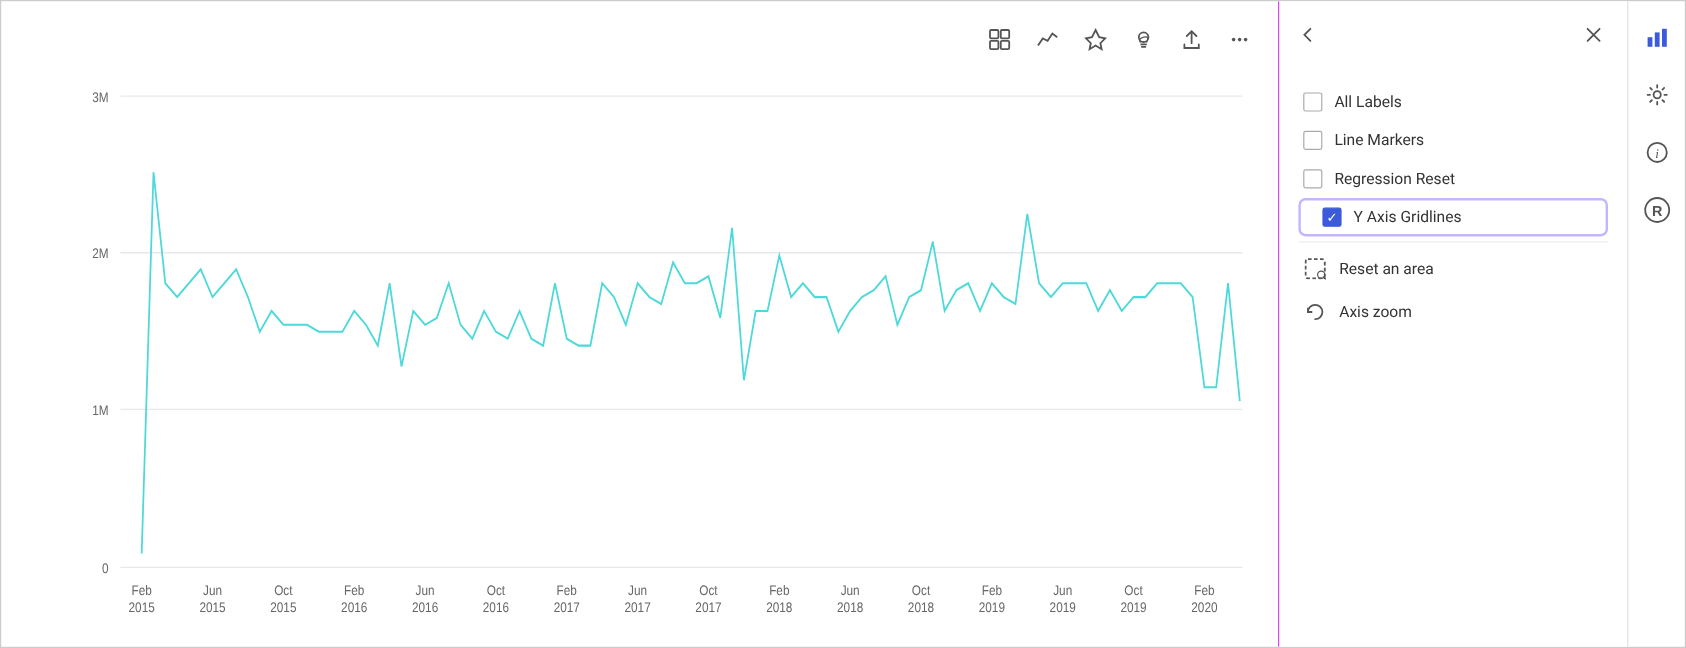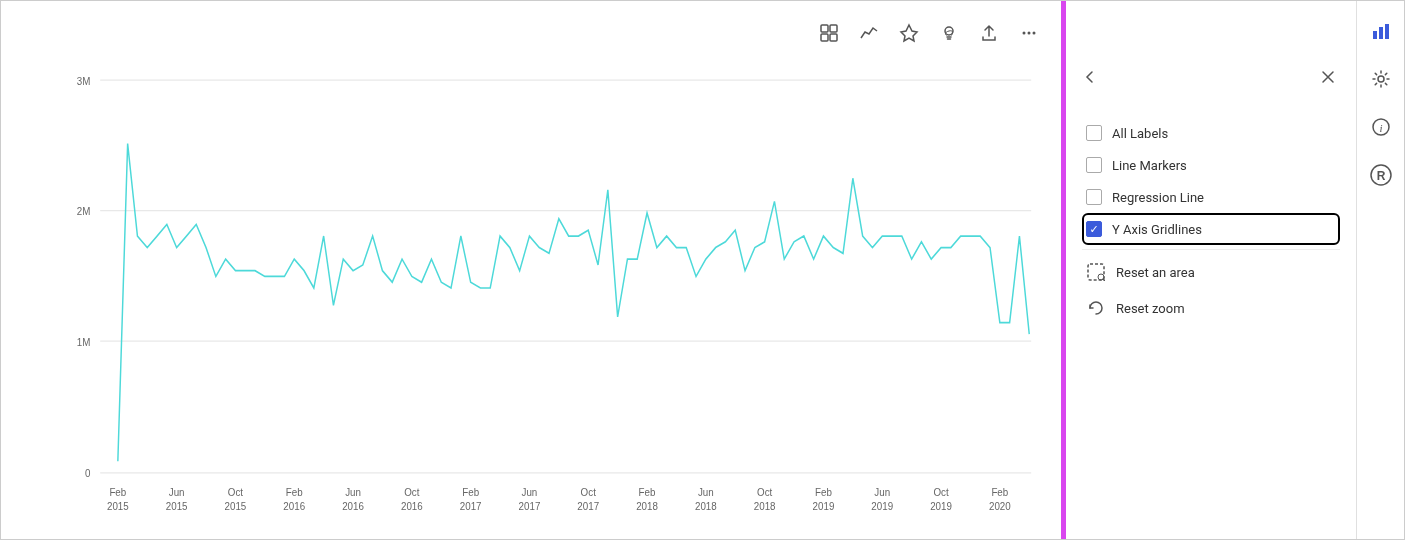"3M" .main-area { border-right: 5px solid #d946ef -> 1px solid #d946ef }
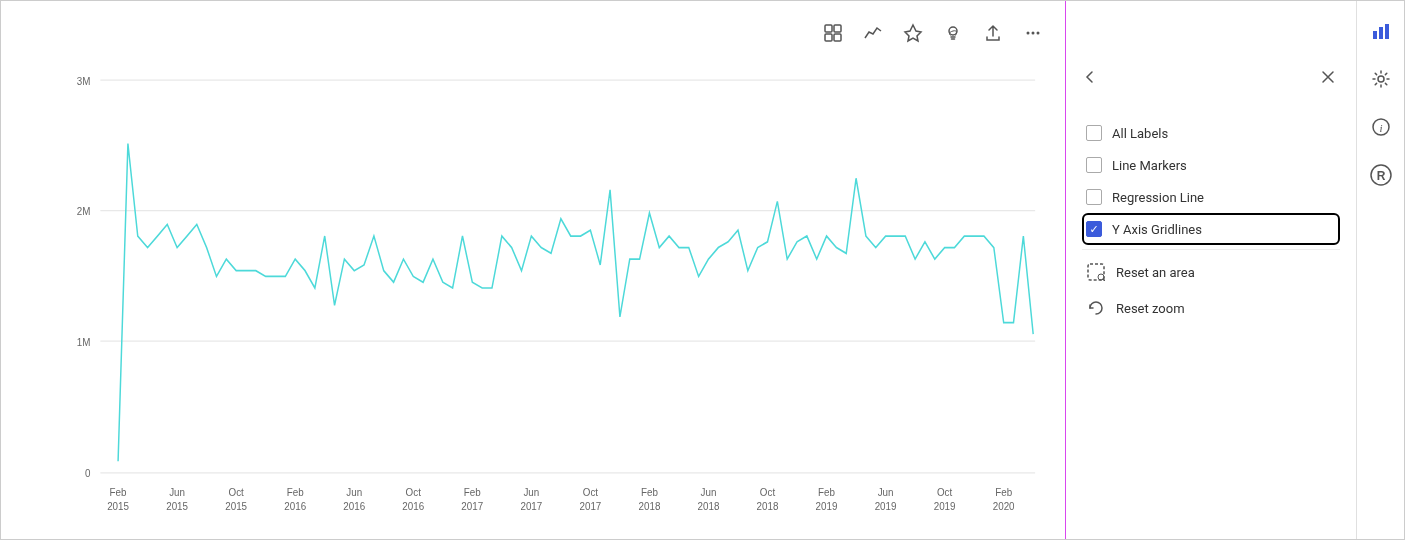"All Labels" .settings-panel { margin-top: 48px -> none }
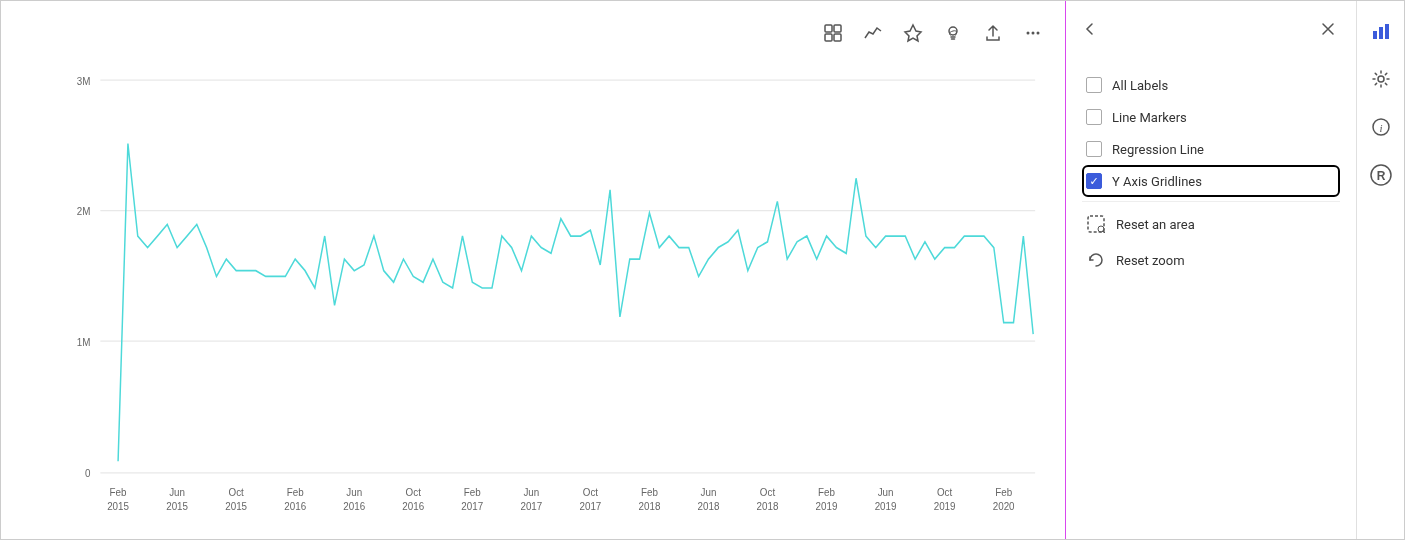"Regression Line" span.settings-item-label { text: Line -> Reset }
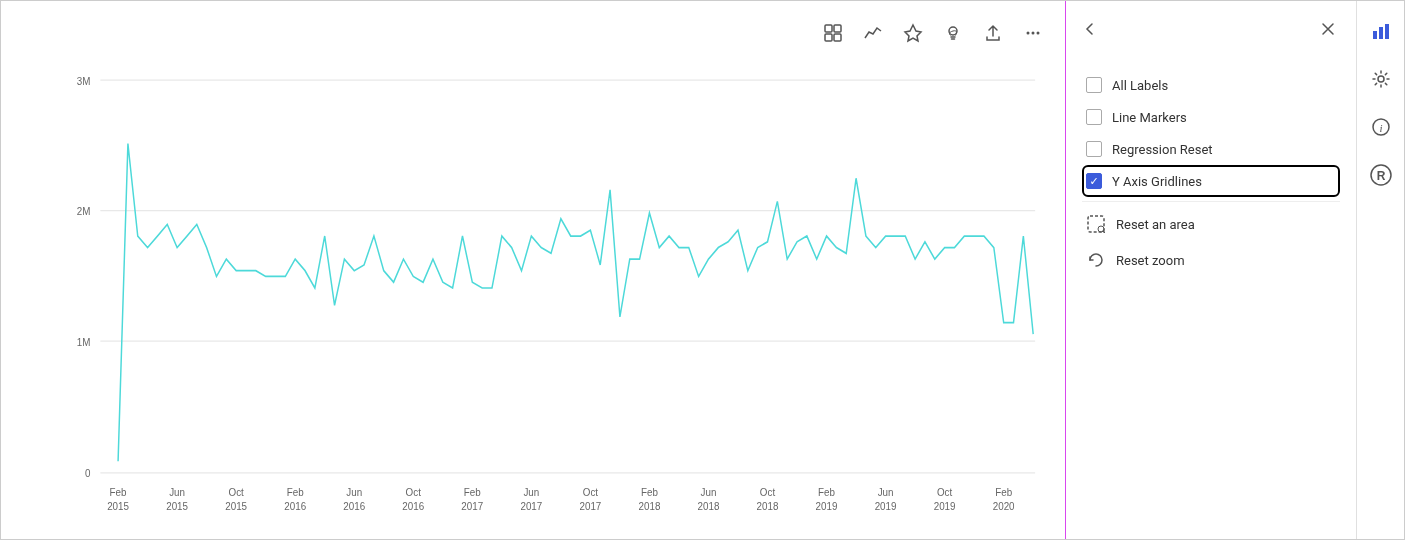"Y Axis Gridlines" .settings-item.highlighted { border: 2px solid #000000 -> 2px solid #c4b5fd; padding: 6px 2px -> 6px 18px }
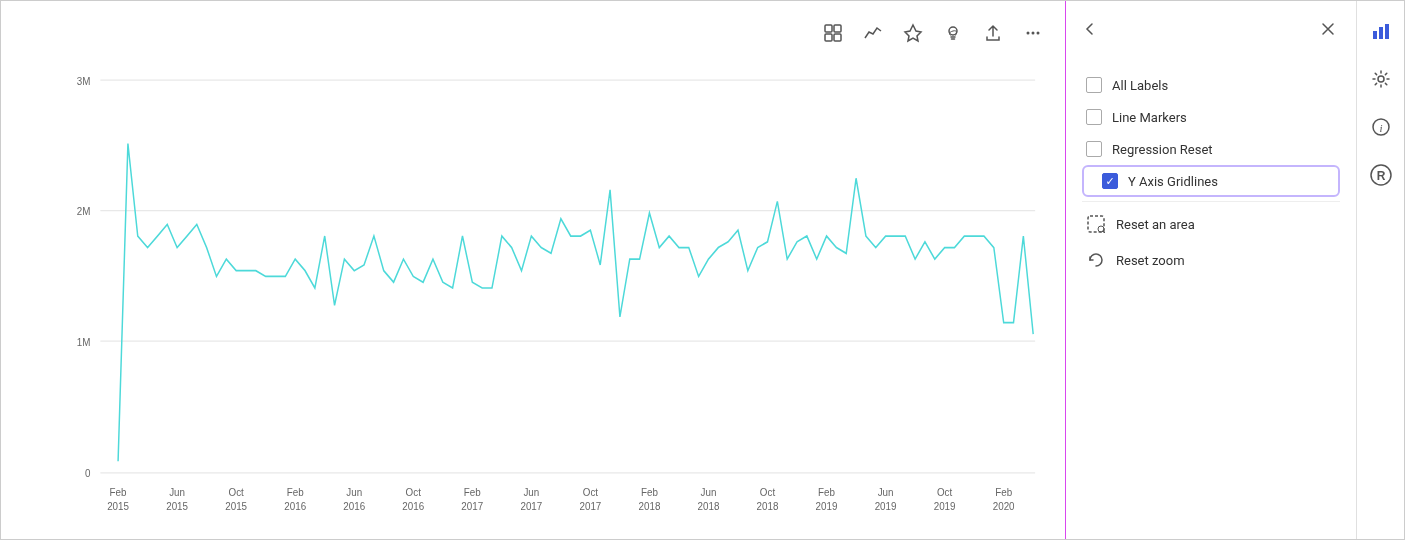"Reset zoom" span.settings-item-label { text: Reset -> Axis }
